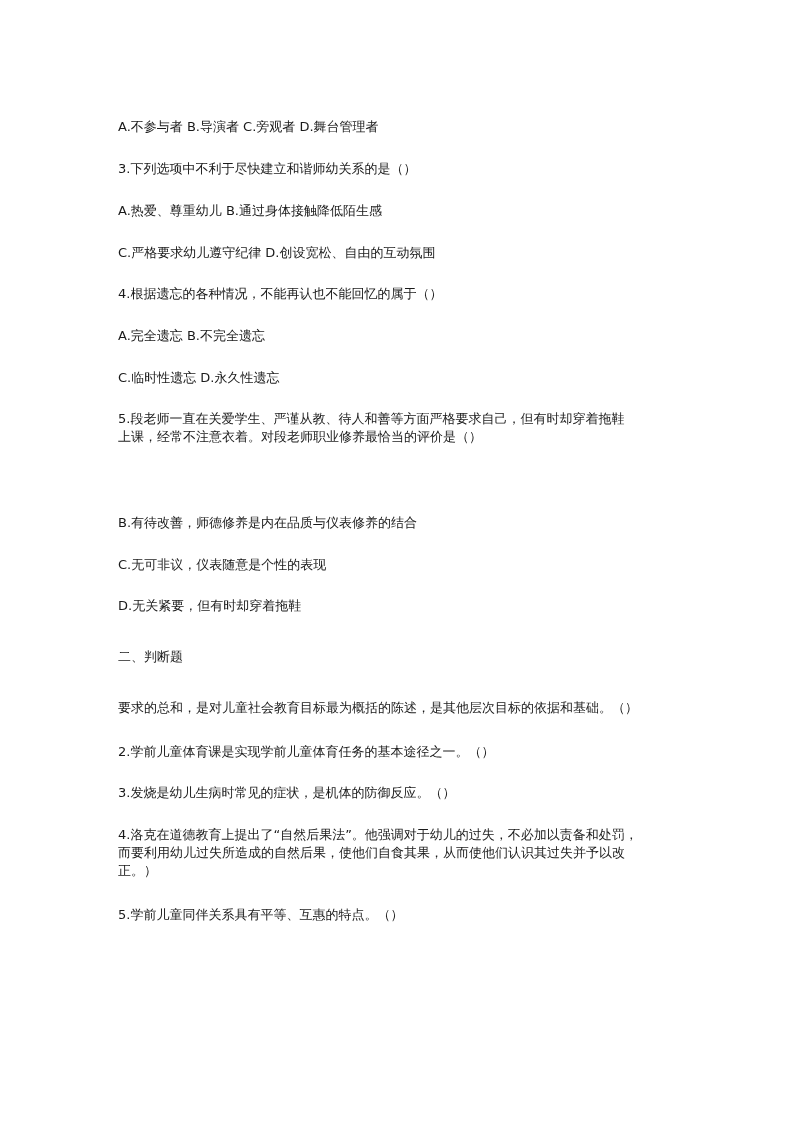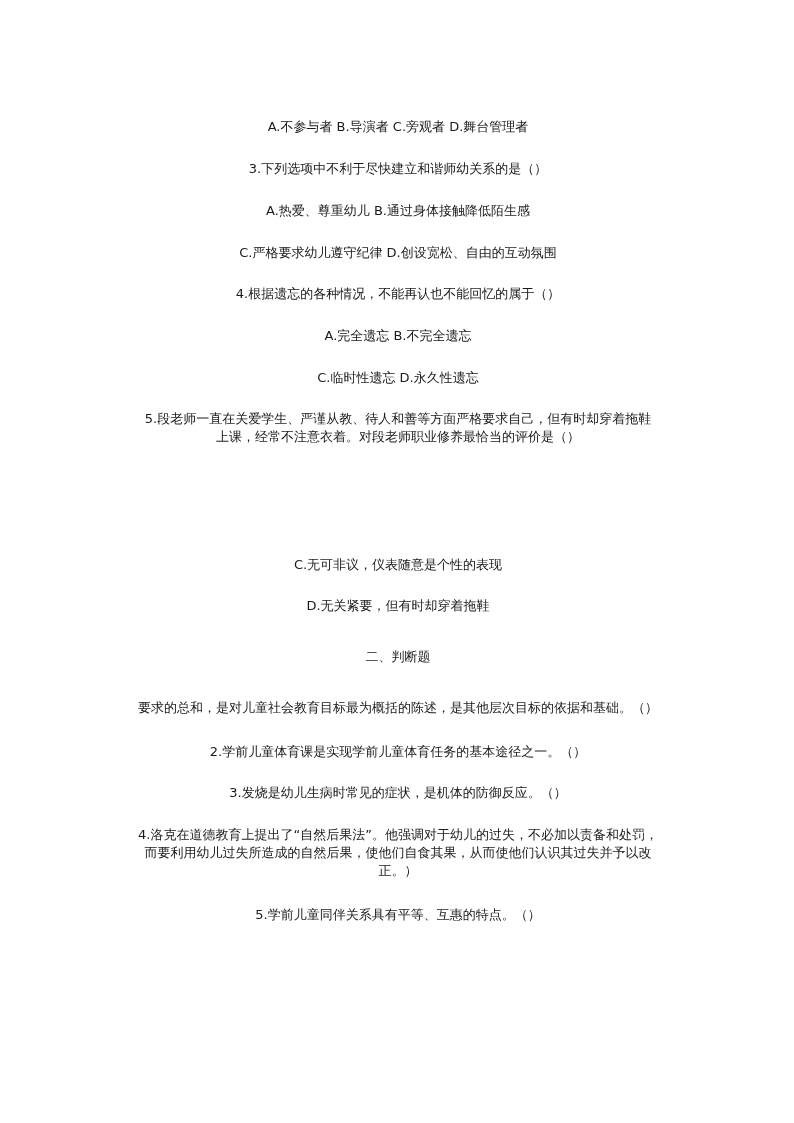"A.不参与者 B.导演者 C.旁观者 D.舞台管理者" .line { text-align: center -> none }
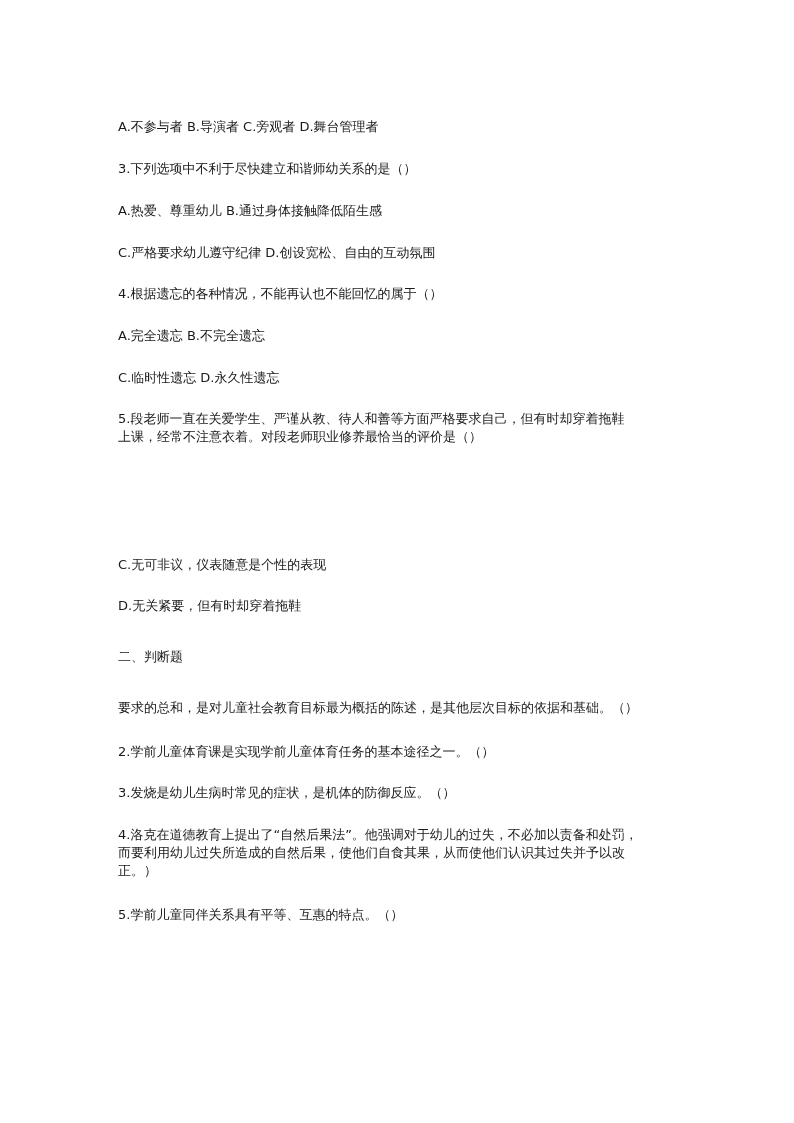"B.有待改善，师德修养是内在品质与仪表修养的结合" div.line { html: none -> <div>B.有待改善，师德修养是内在品质与仪表修养的结合</div> }
